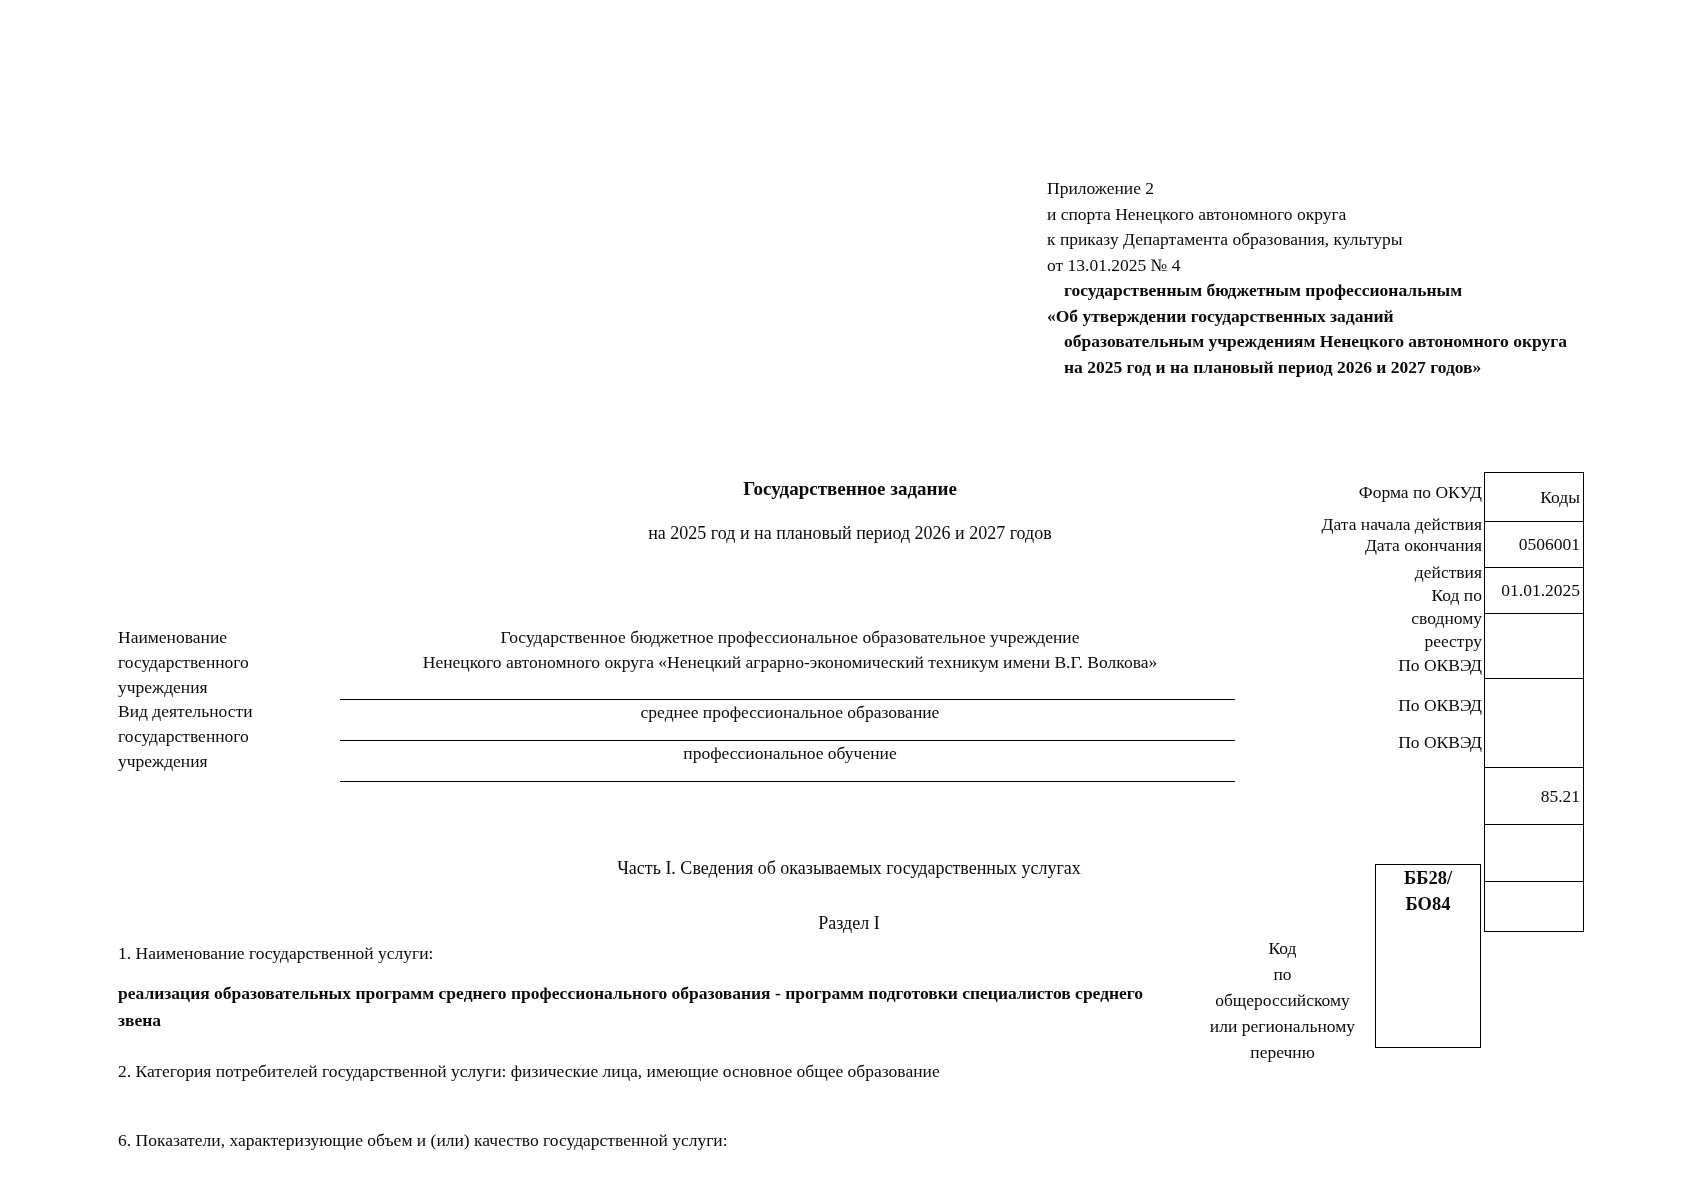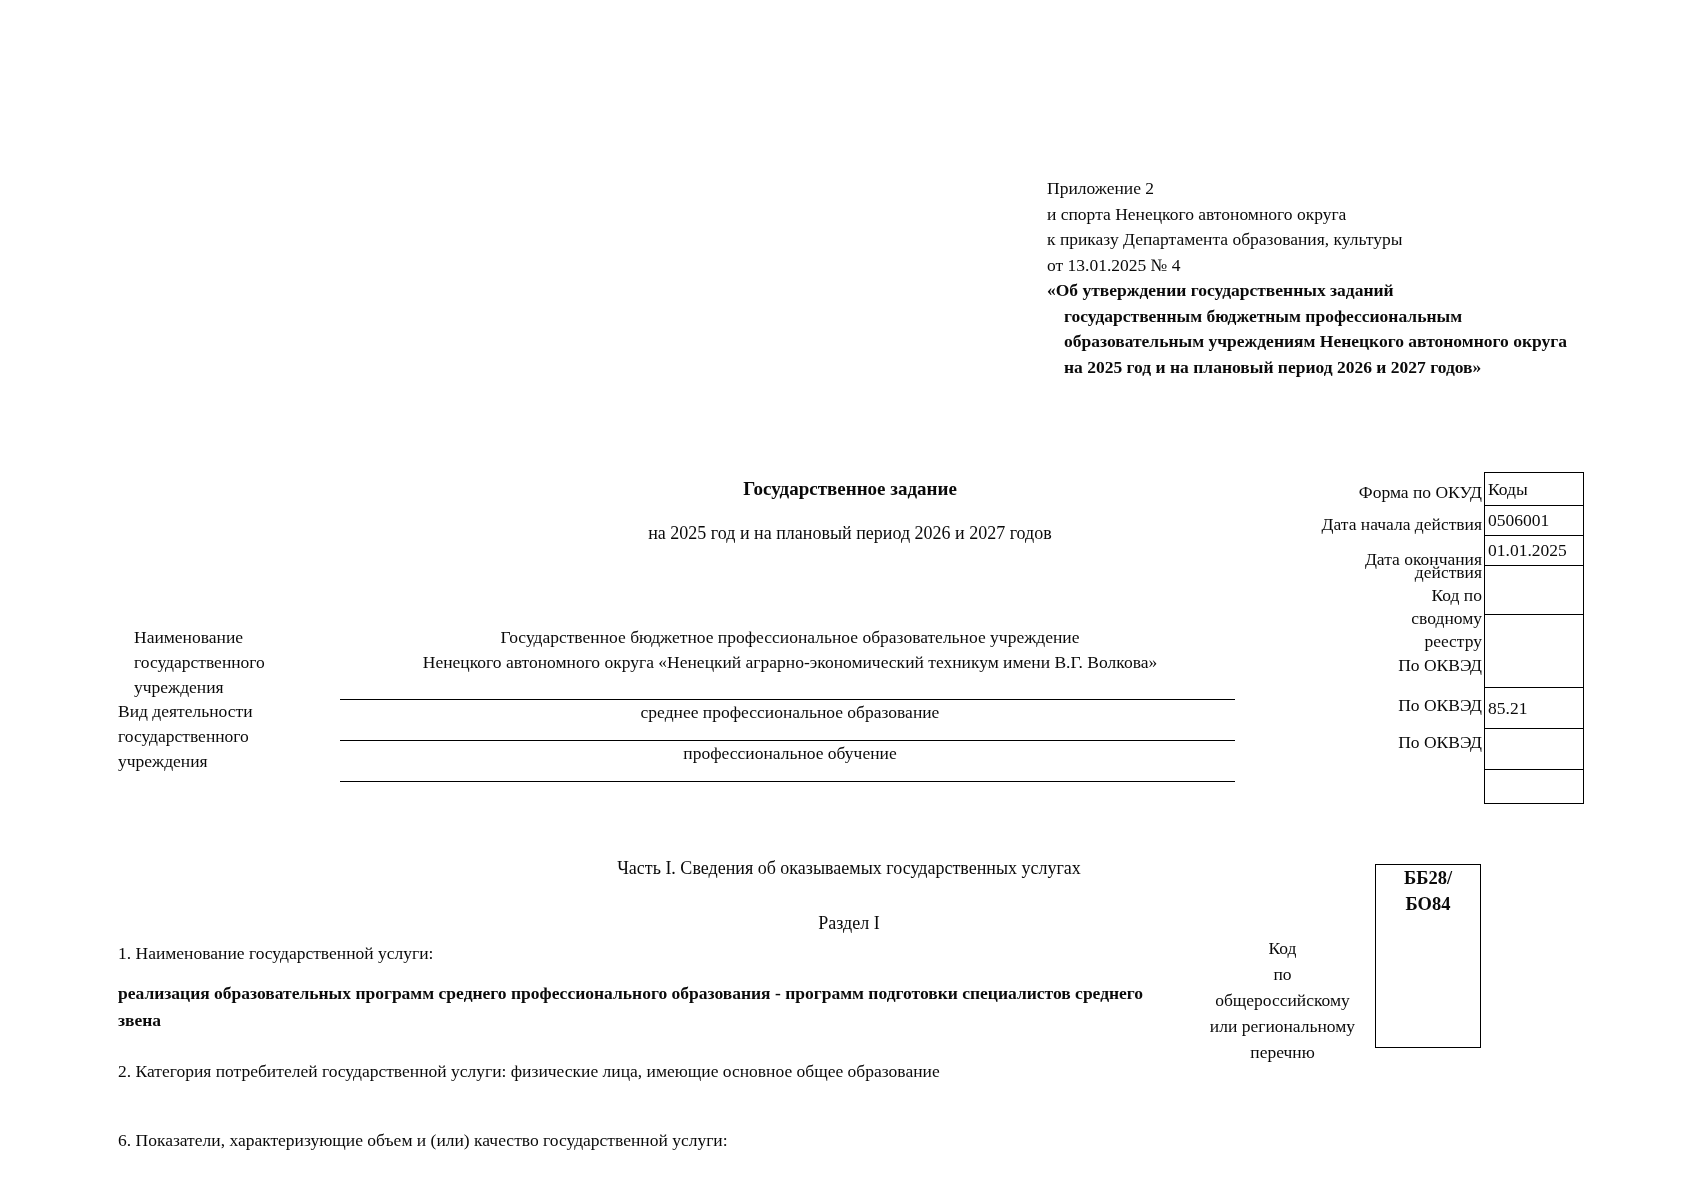"«Об утверждении государственных заданий" div.ln { order: before "государственным бюджетным" -> after "государственным бюджетным" }
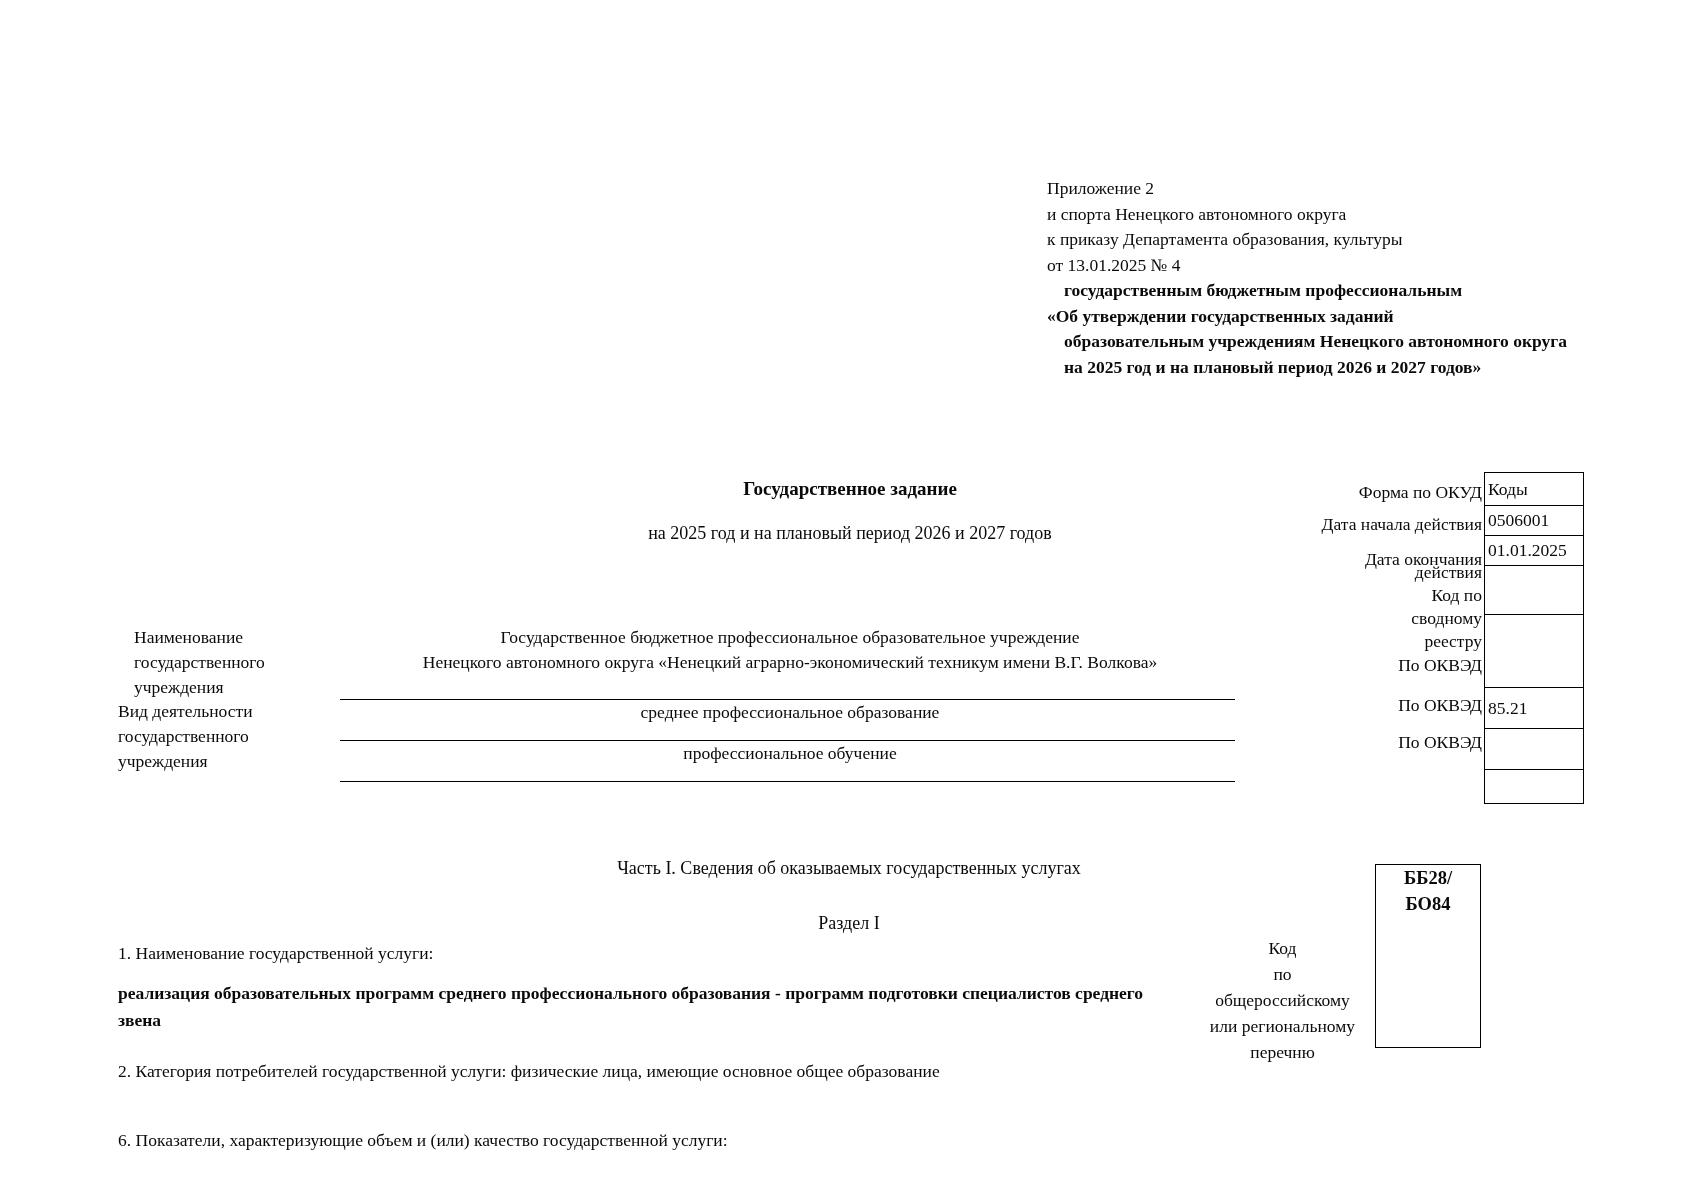"Коды" .codes-table td { padding: 2px 3px -> 10px 3px; text-align: left -> right }
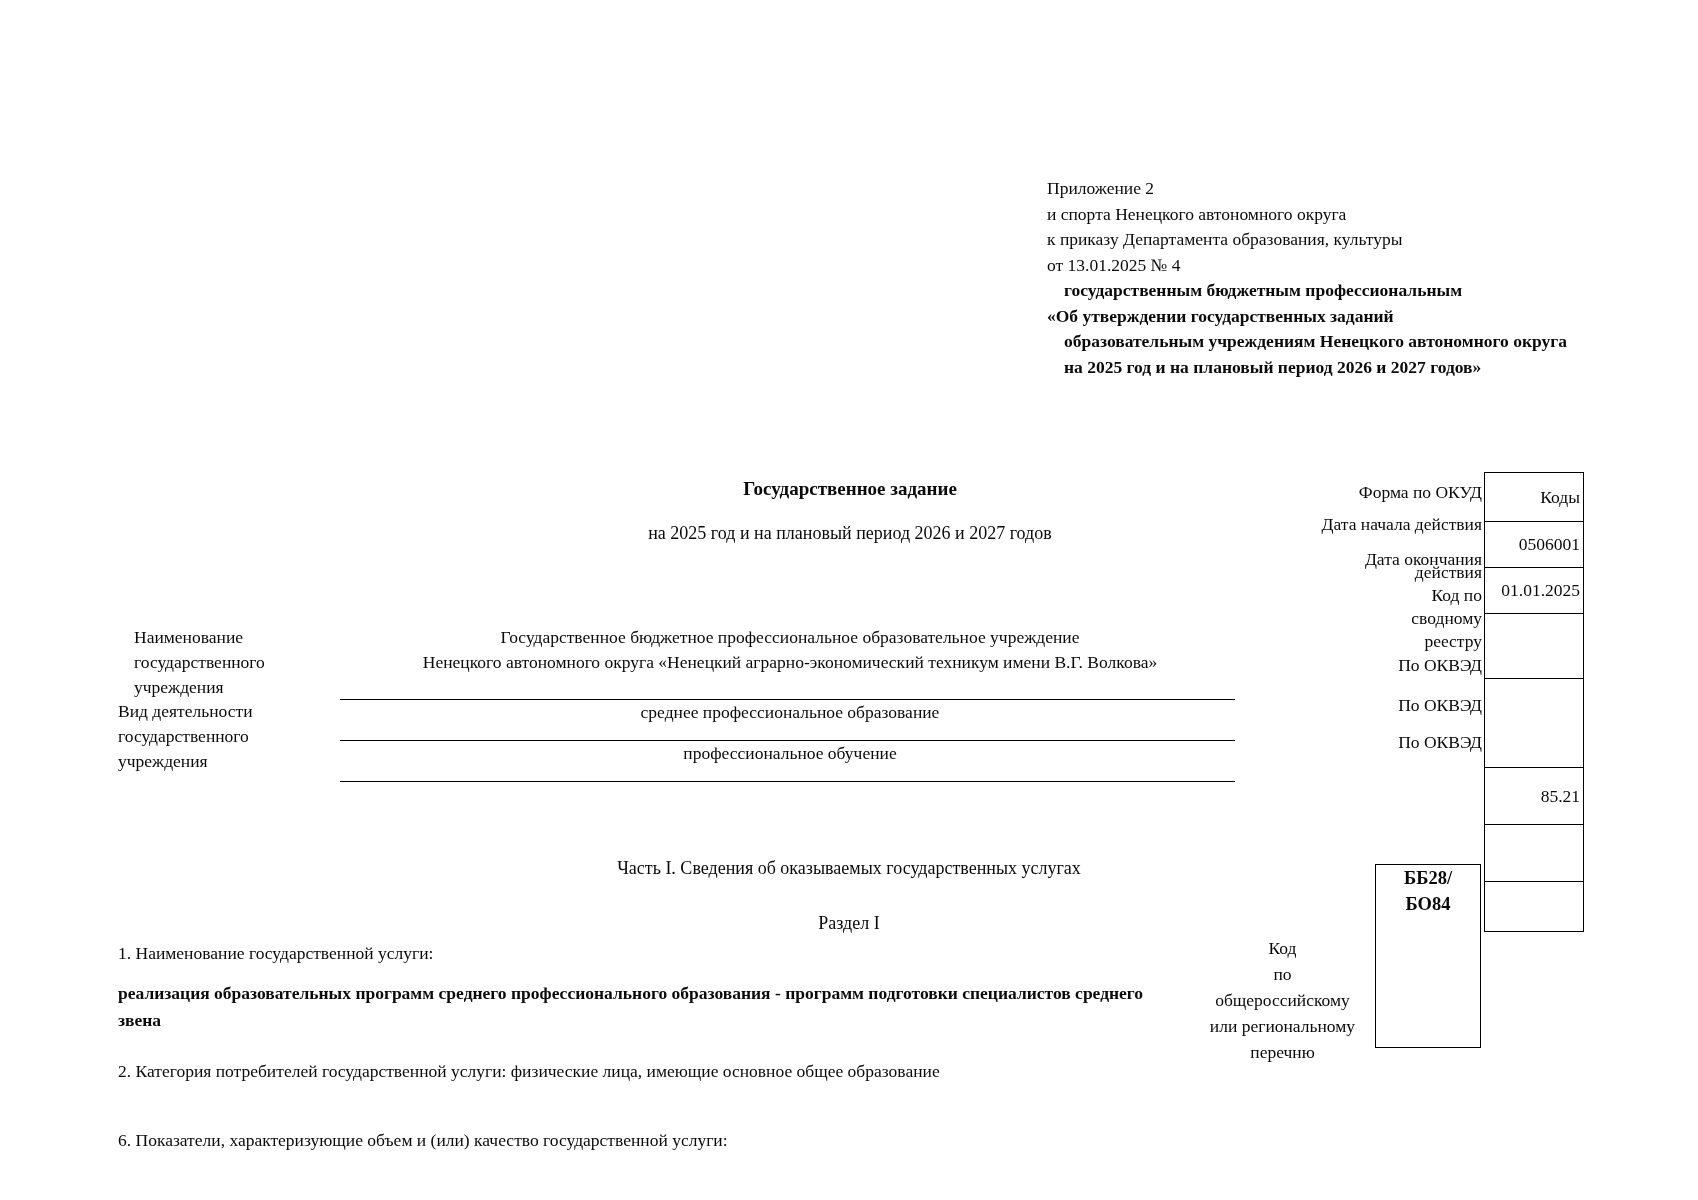"Дата окончания" div.code-label { top: 548px -> 534px }
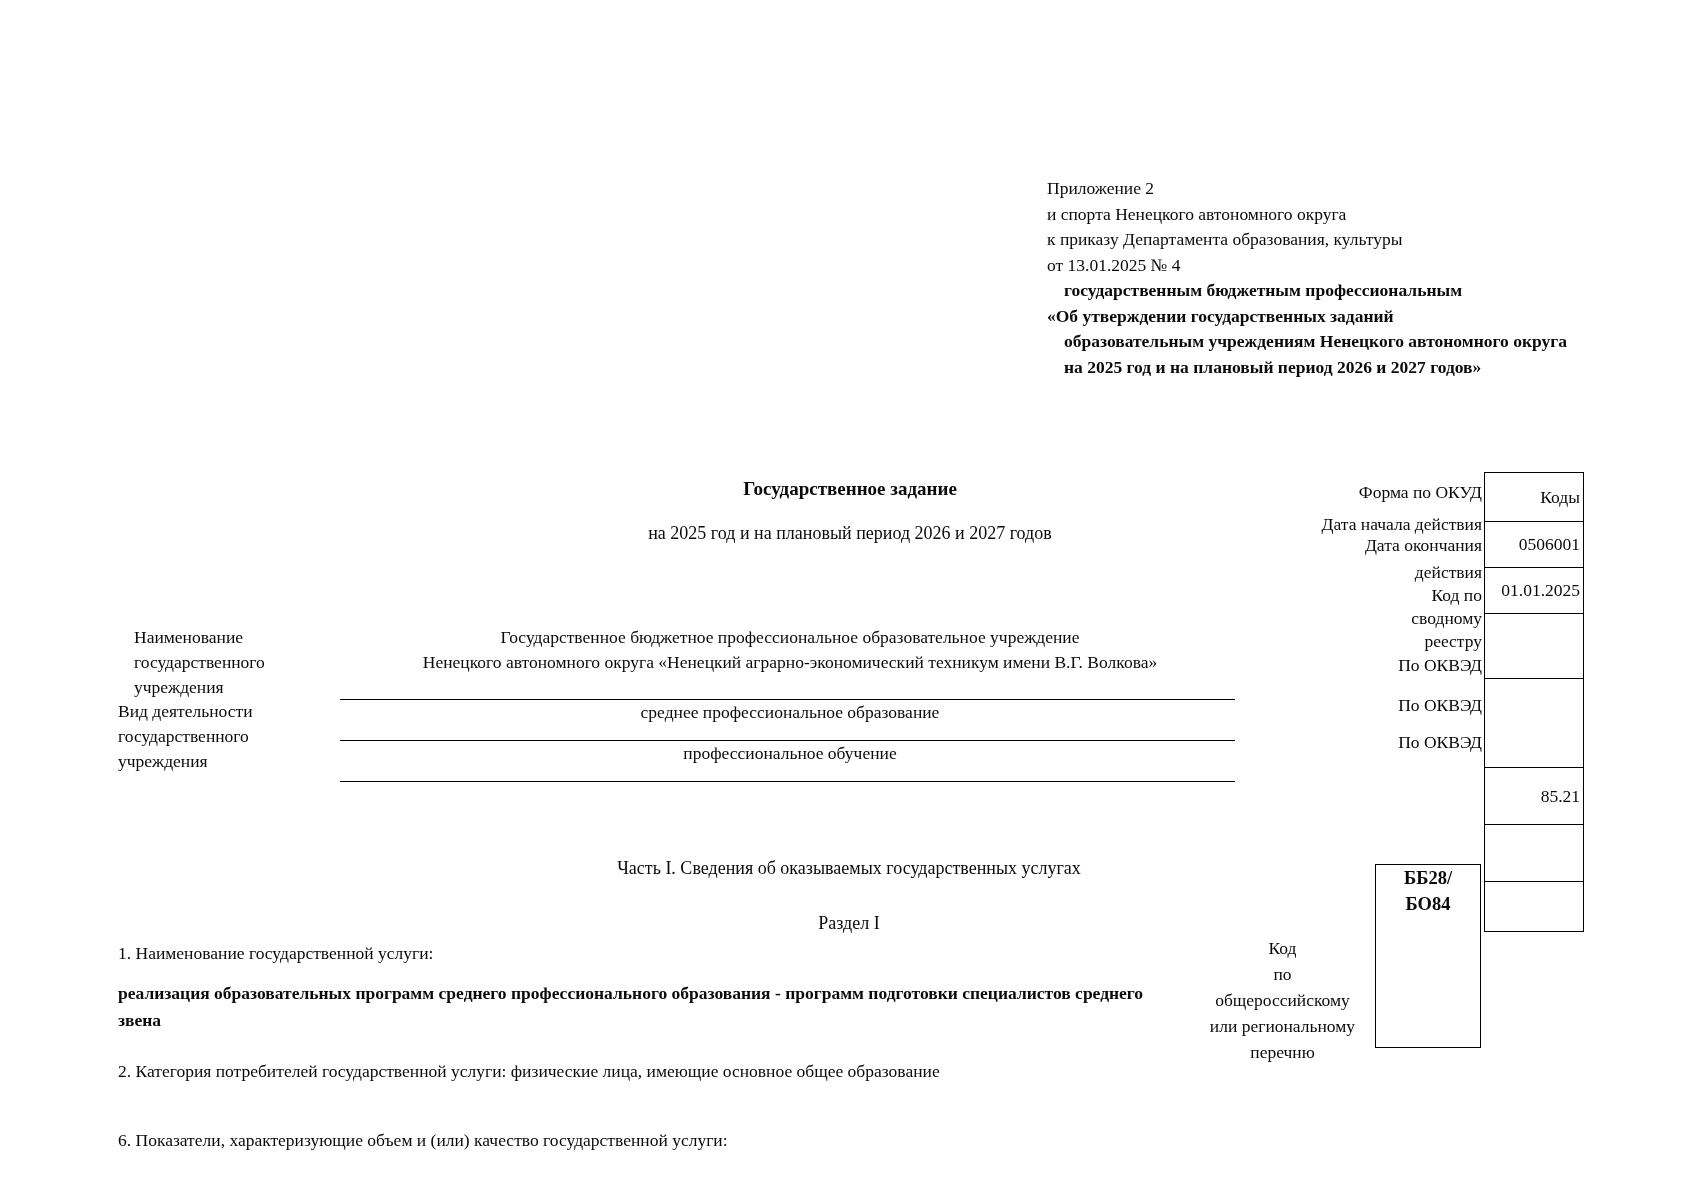"Наименование" div.field-label { left: 134px -> 118px }
